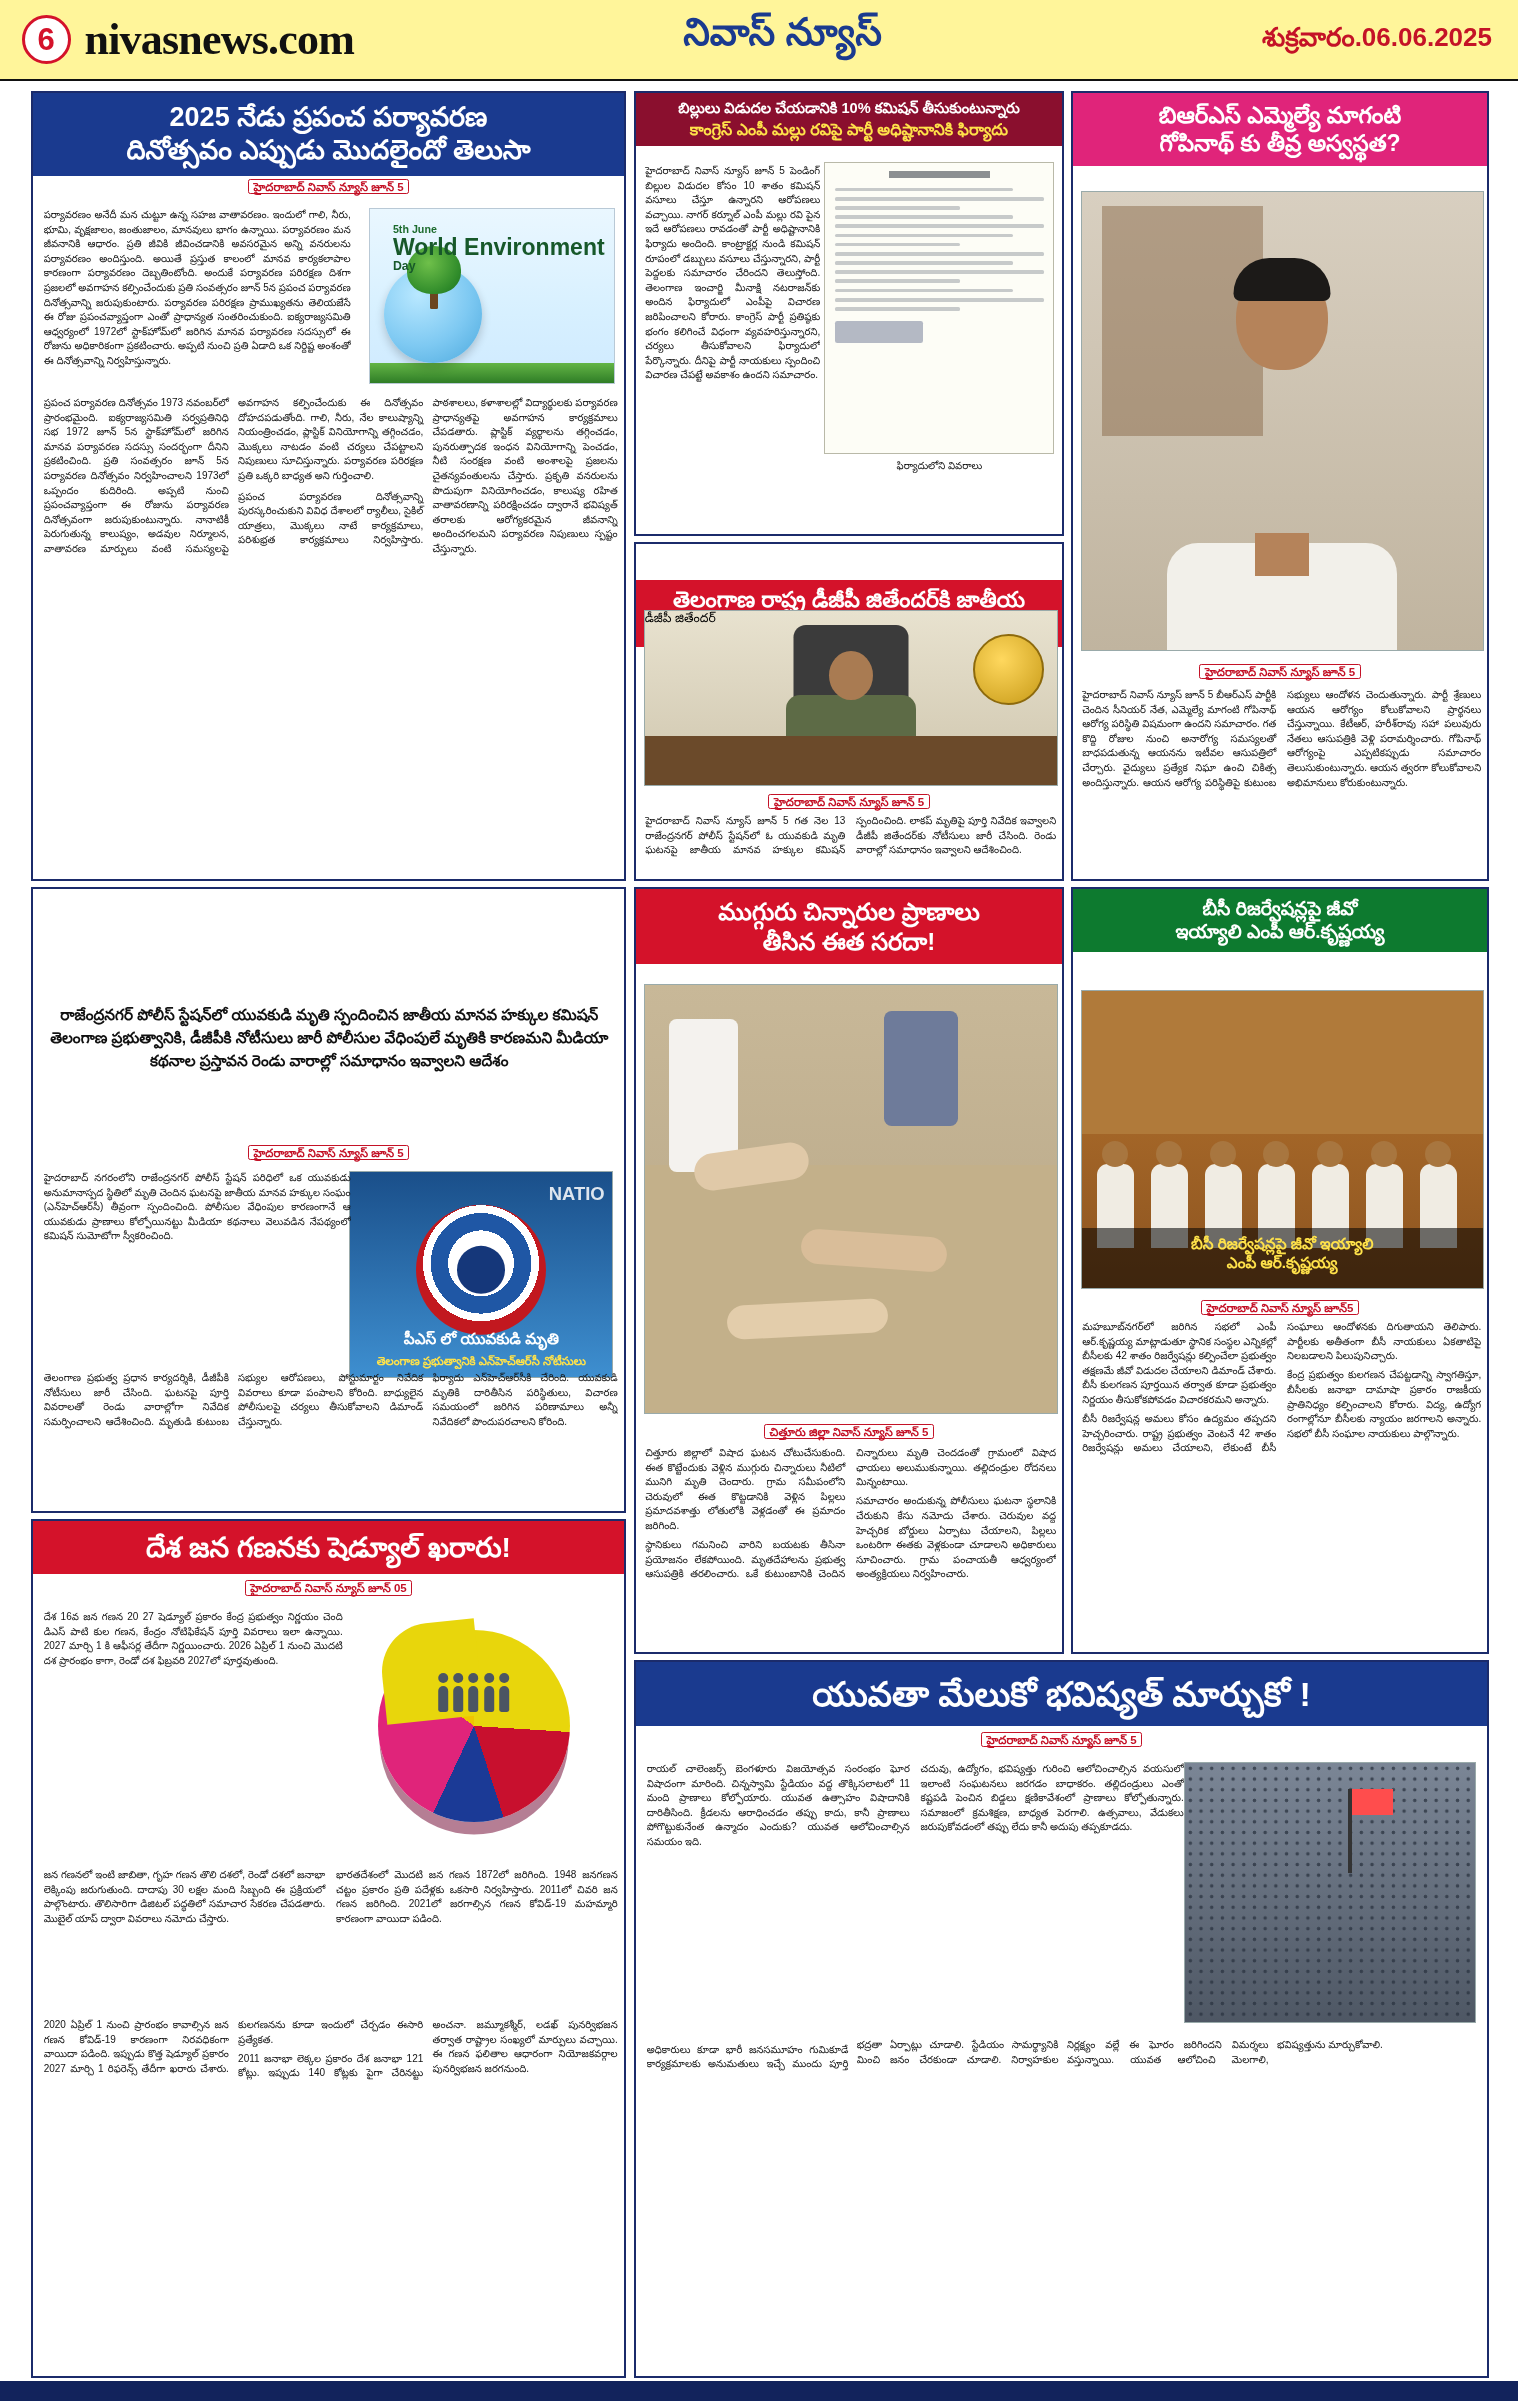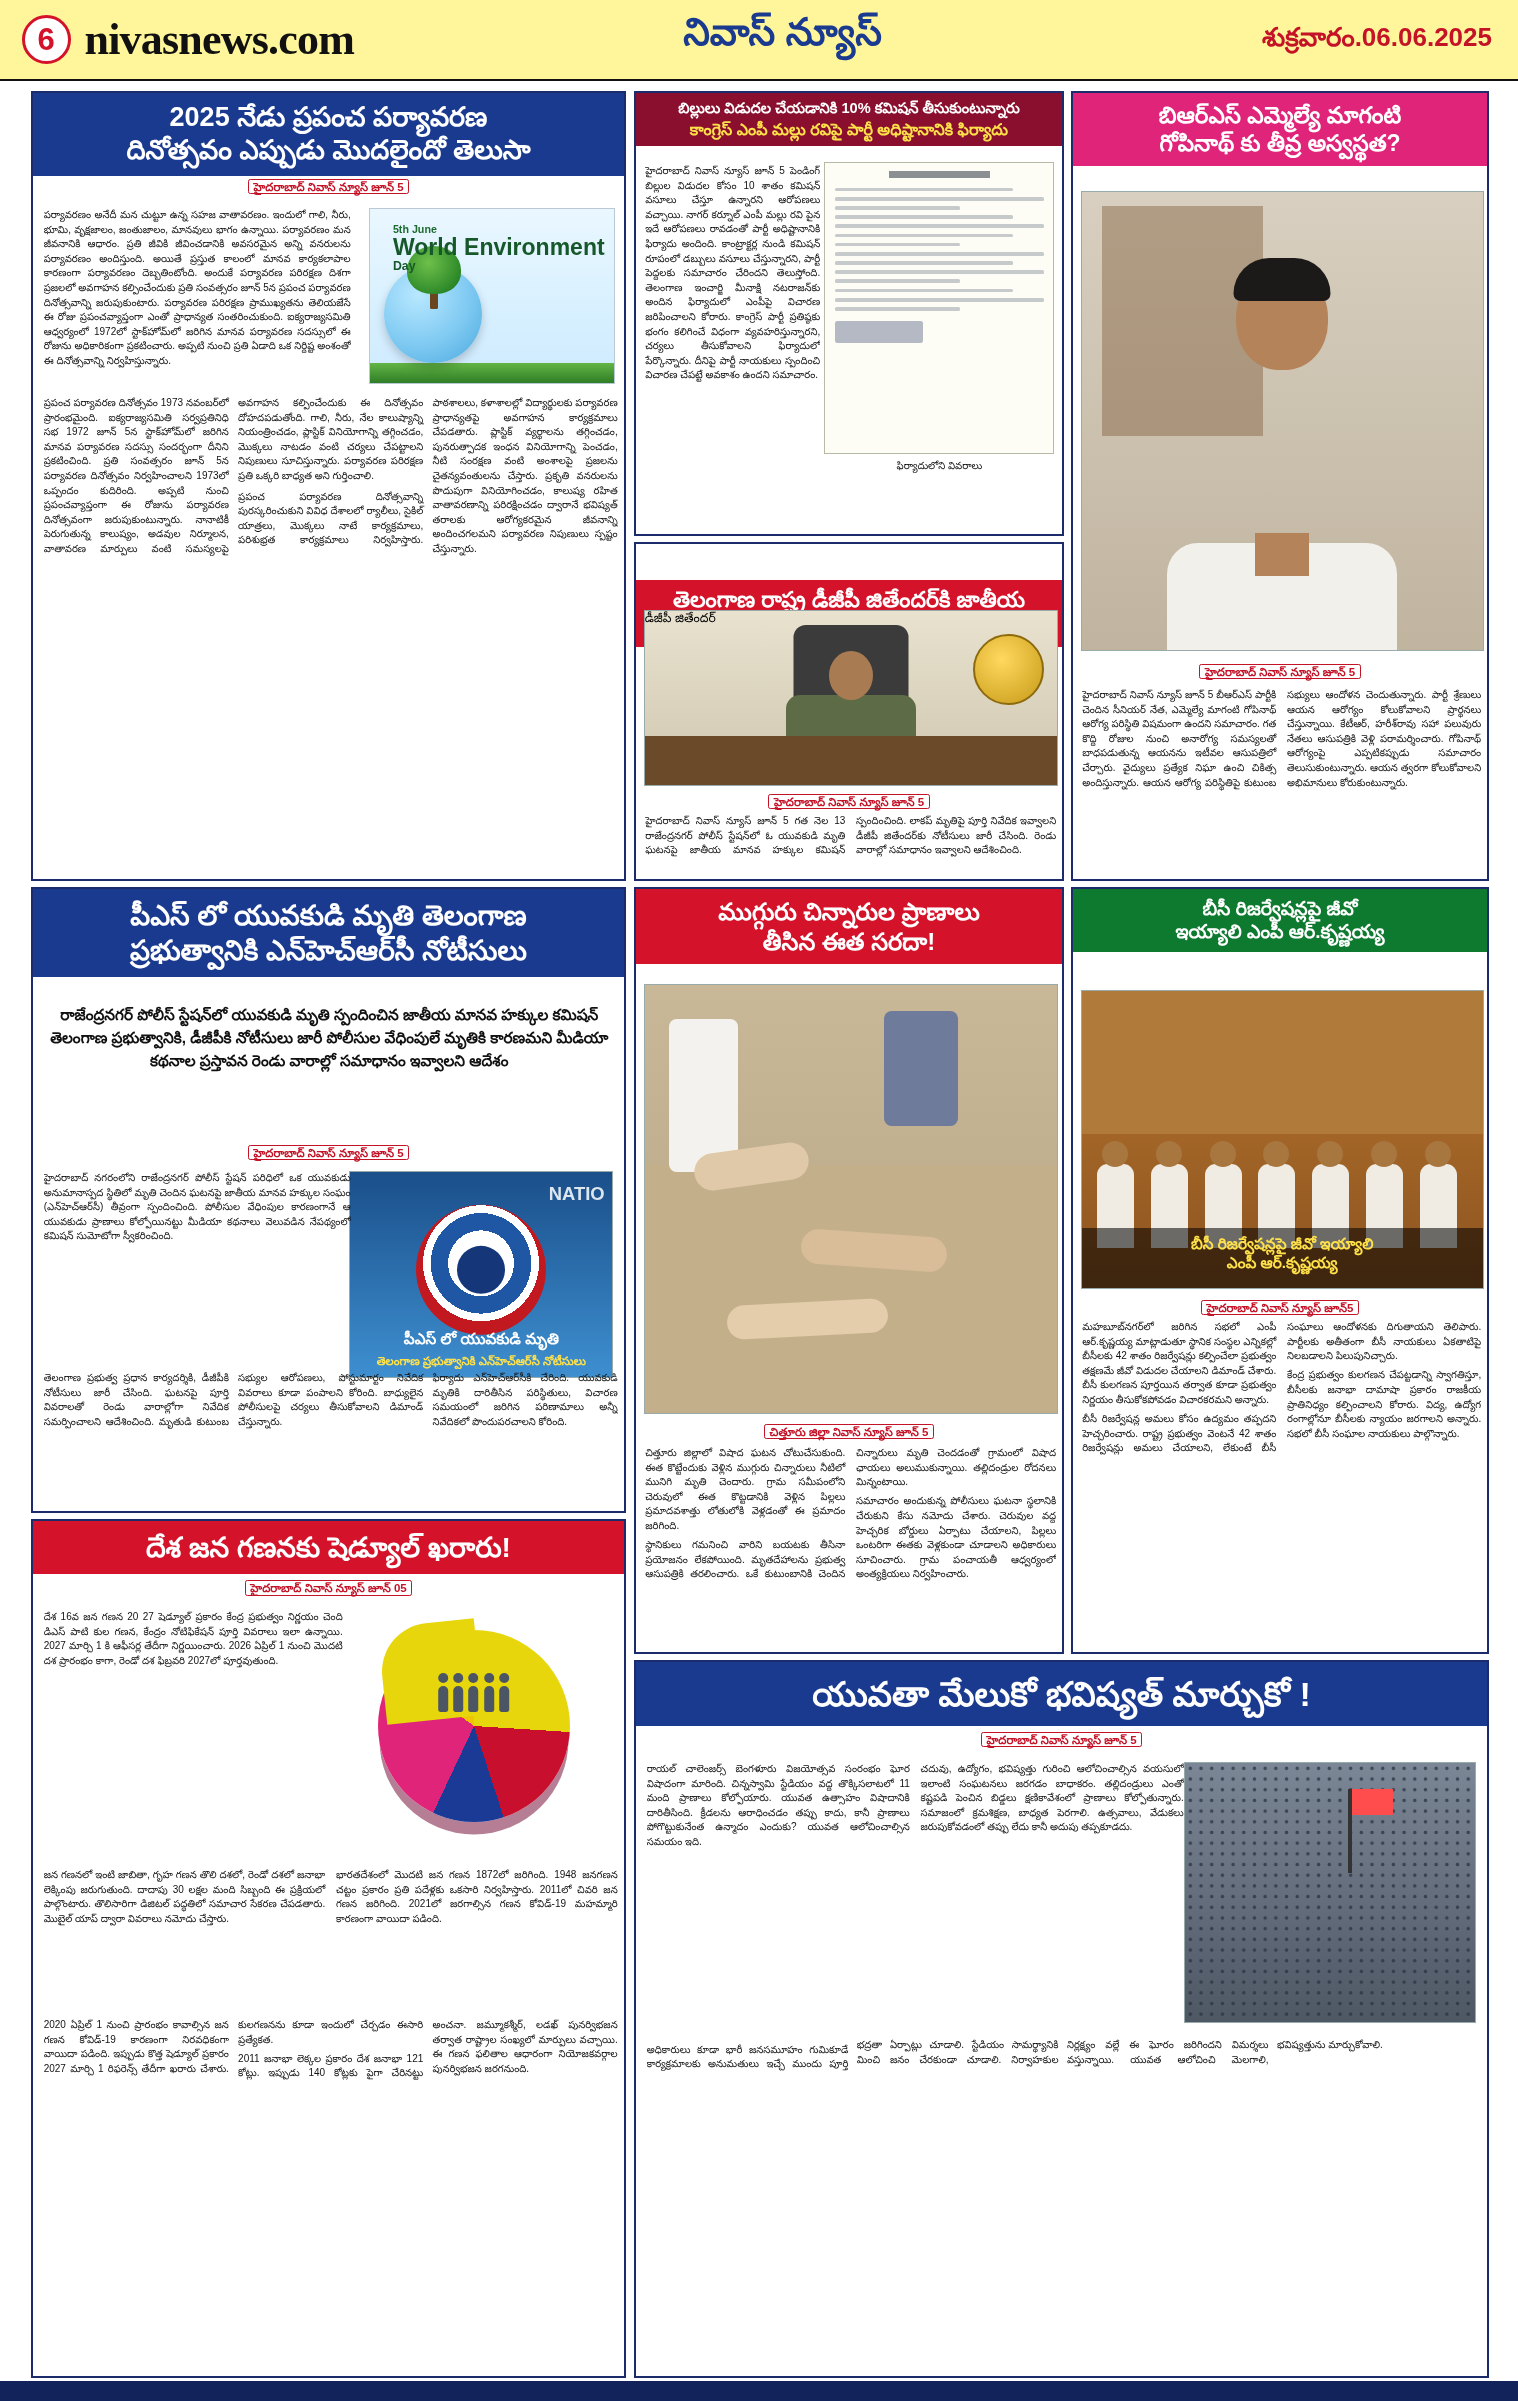"పీఎస్ లో యువకుడి మృతి తెలంగాణ" div.hl { html: <div> <div>పీఎస్ లో యువకుడి మృతి తెలంగాణ</div> <div>ప్రభుత్వానికి ఎన్‌హెచ్‌ఆర్‌సీ నోటీసులు</div> </div> -> none }
